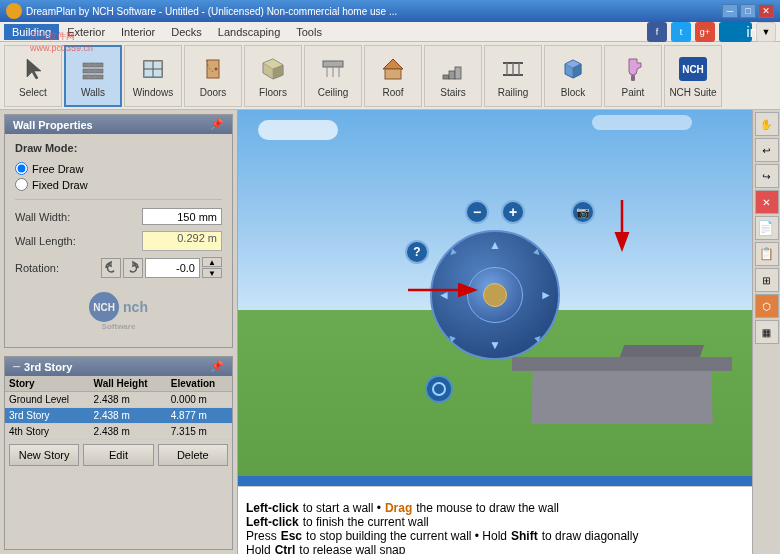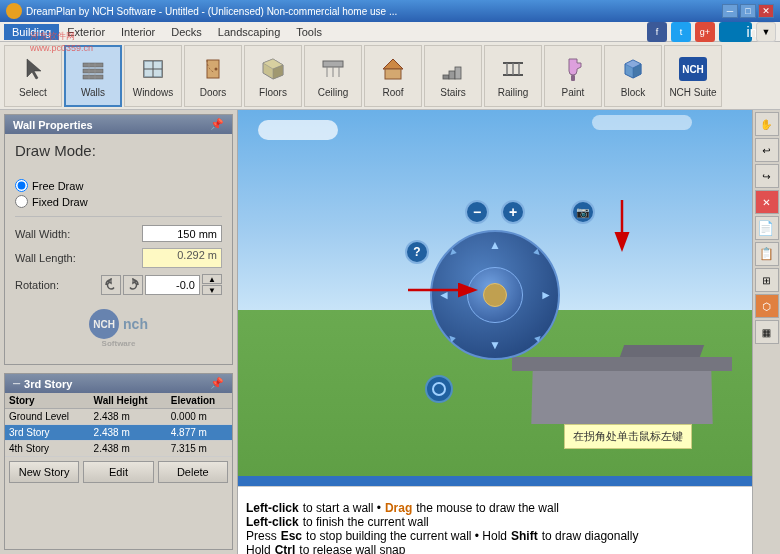"Paint" div.toolbar-btn { order: before "Block" -> after "Block" }
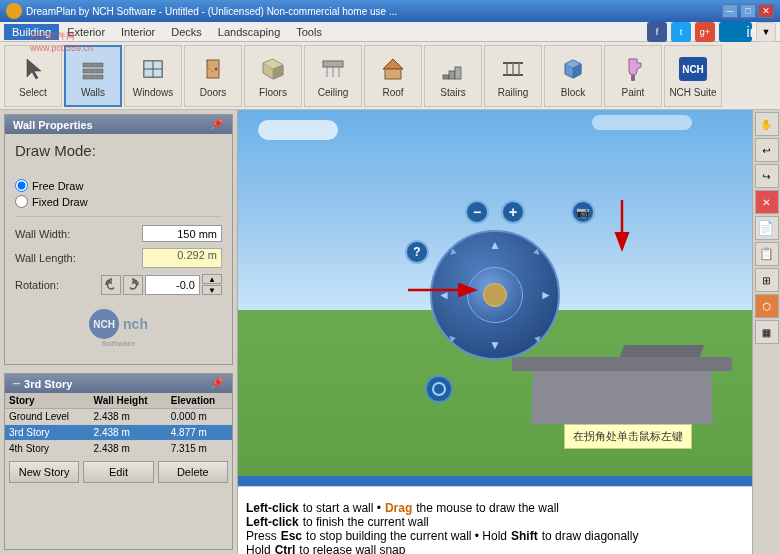"Draw Mode:" .prop-label { font-size: 15px -> 11px; font-weight: none -> bold; margin-bottom: 20px -> 8px }
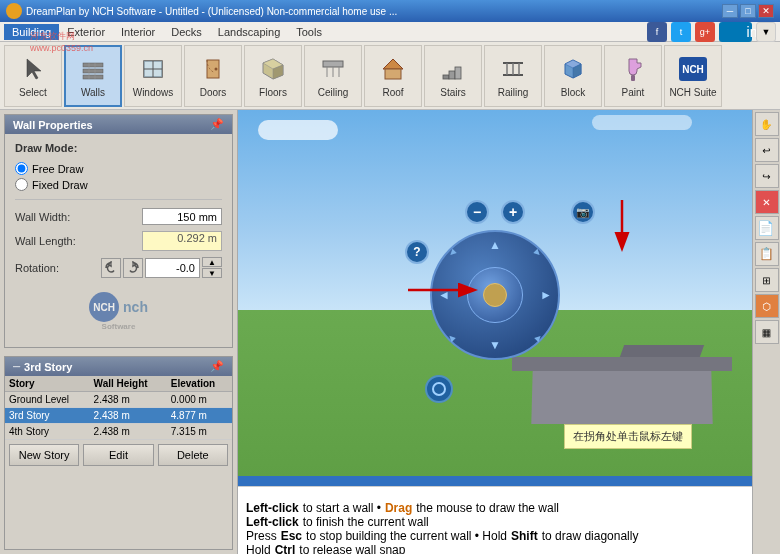"在拐角处单击鼠标左键" div { html: <div>在拐角处单击鼠标左键</div> -> none }
